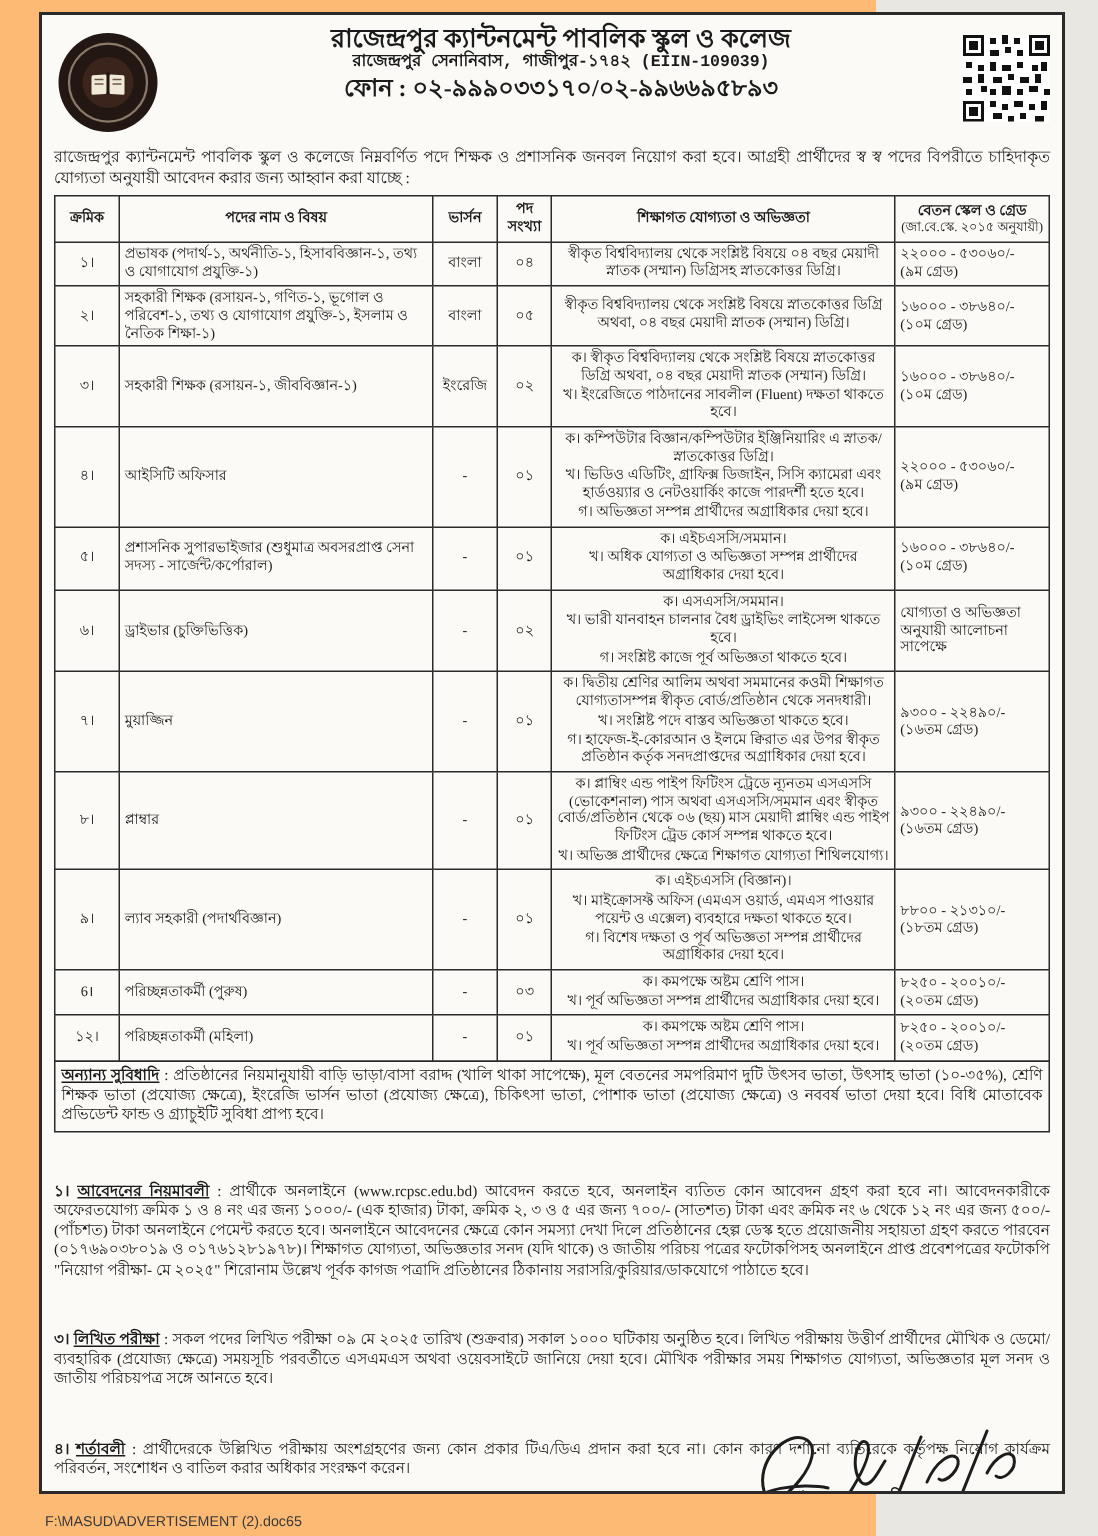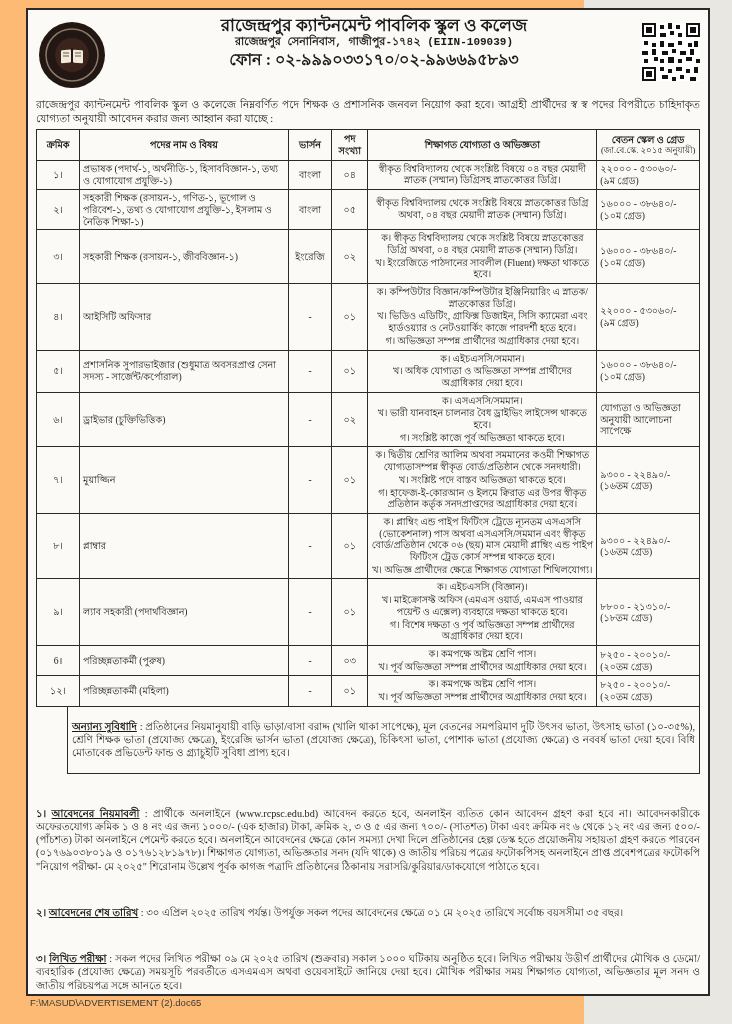"অন্যান্য সুবিধাদি : প্রতিষ্ঠানের" .benefits { margin-left: 31px -> none; padding: 13px 4px -> 3px 4px }
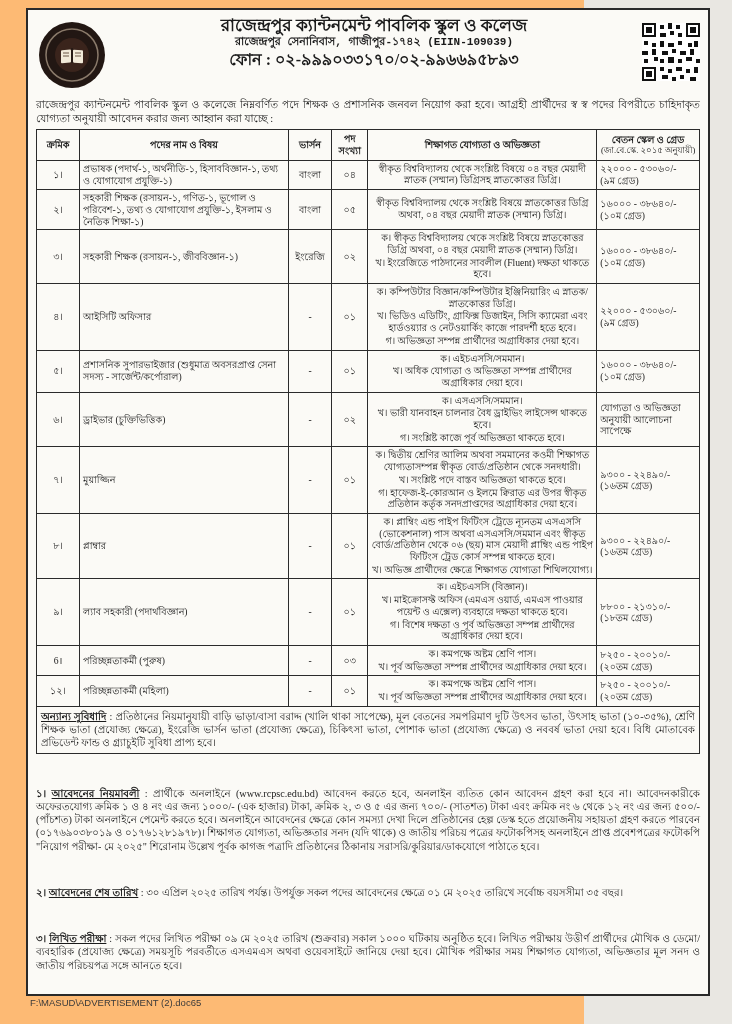"২। আবেদনের শেষ তারিখ :" div.note { html: <div> <span>২। </span> <span>আবেদনের শেষ তারিখ</span> <span> : ৩০ এপ্রিল ২০২৫ তারিখ পর্যন্ত। উপর্যুক্ত সকল পদের আবেদনের ক্ষেত্রে ০১ মে ২০২৫ তারিখে সর্বোচ্চ বয়সসীমা ৩৫ বছর।</span> </div> -> none }
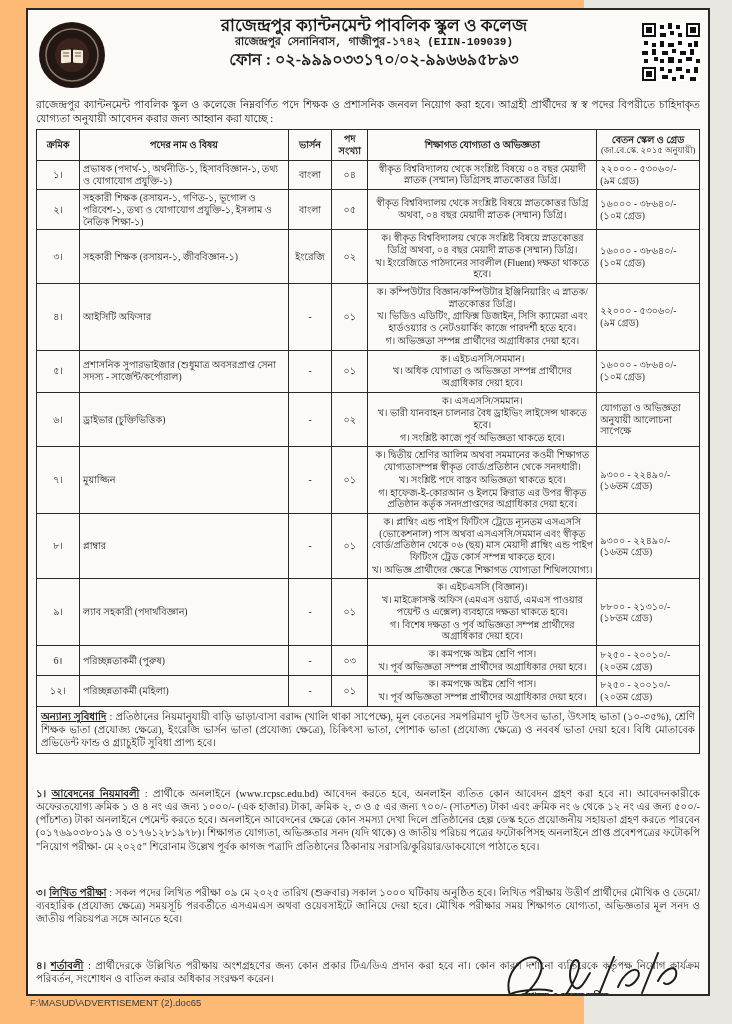"F:\MASUD\ADVERTISEMENT (2).doc65" .footer-path { bottom: 16px -> 4px }
